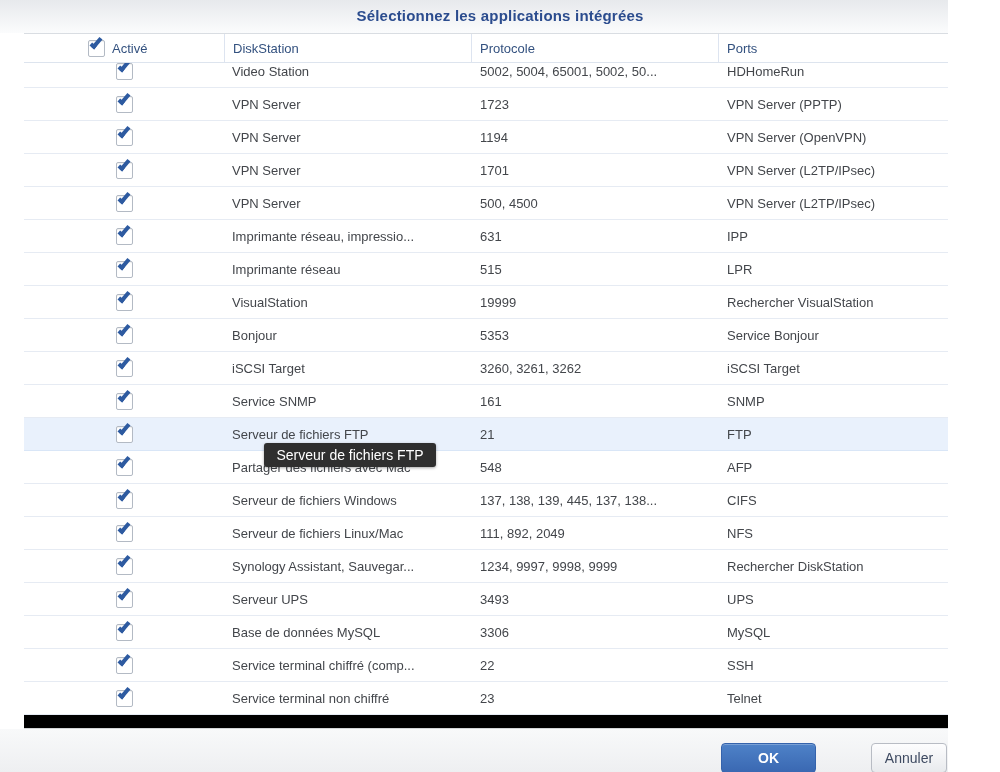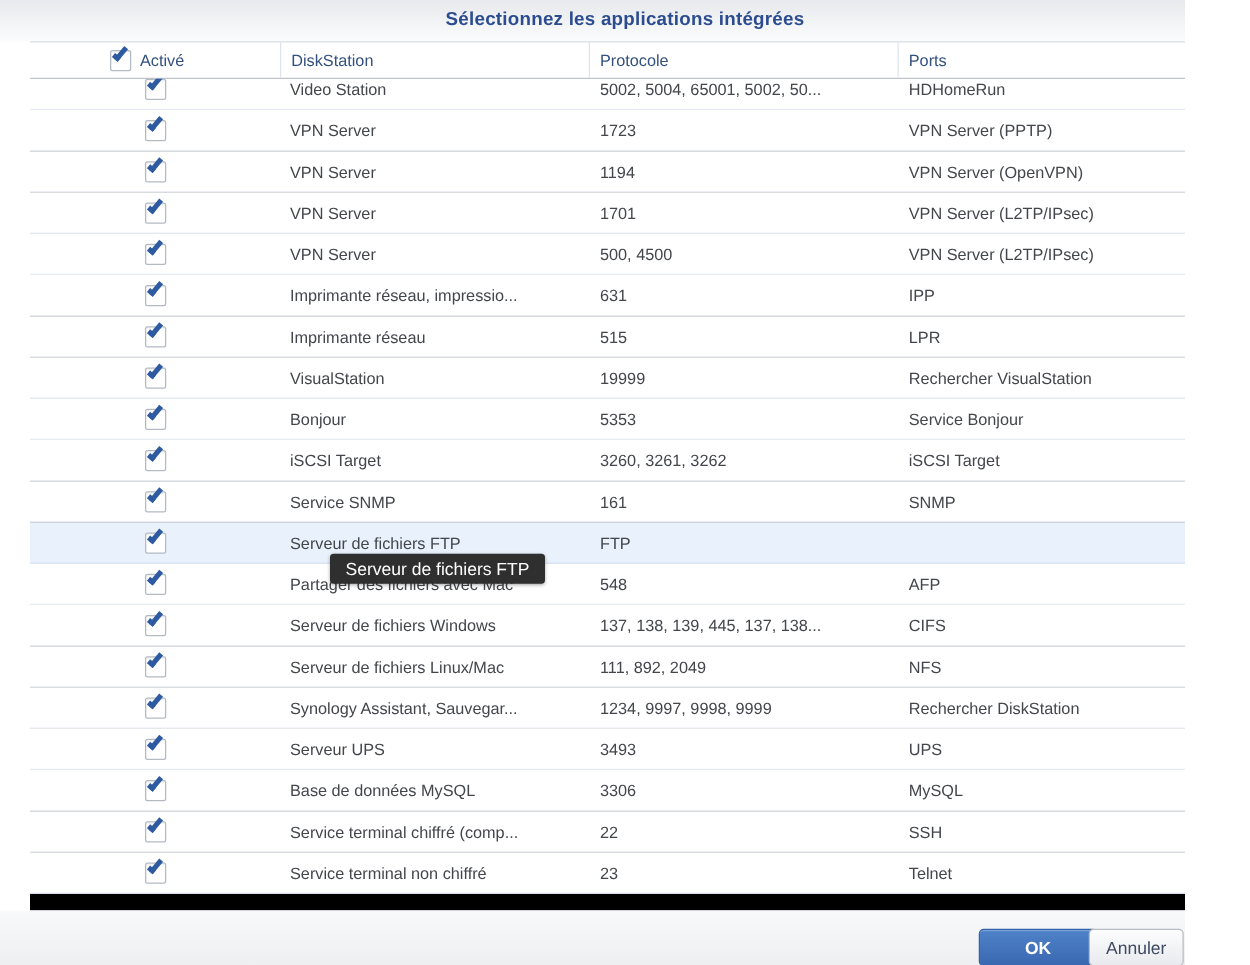"21" div.cell { html: none -> <div>21</div> }
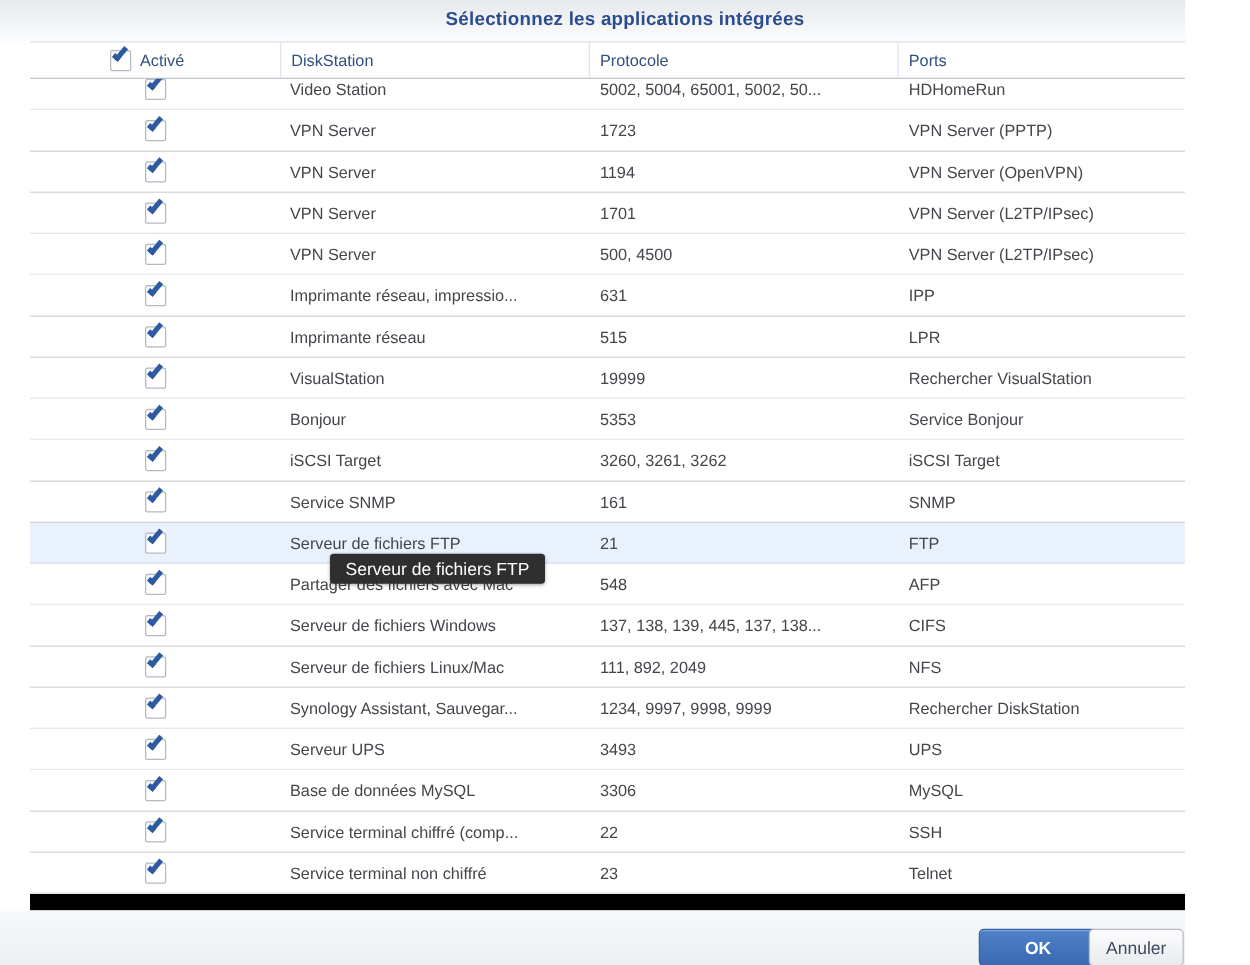"OK" .btn-ok { left: 783px -> 721px }
